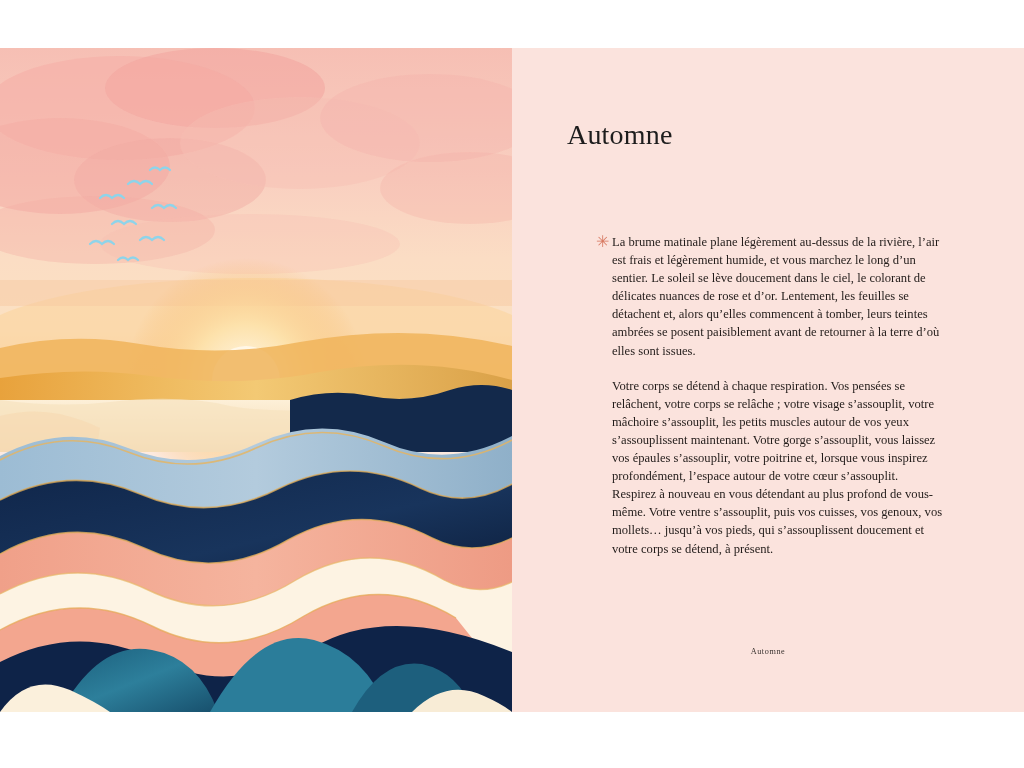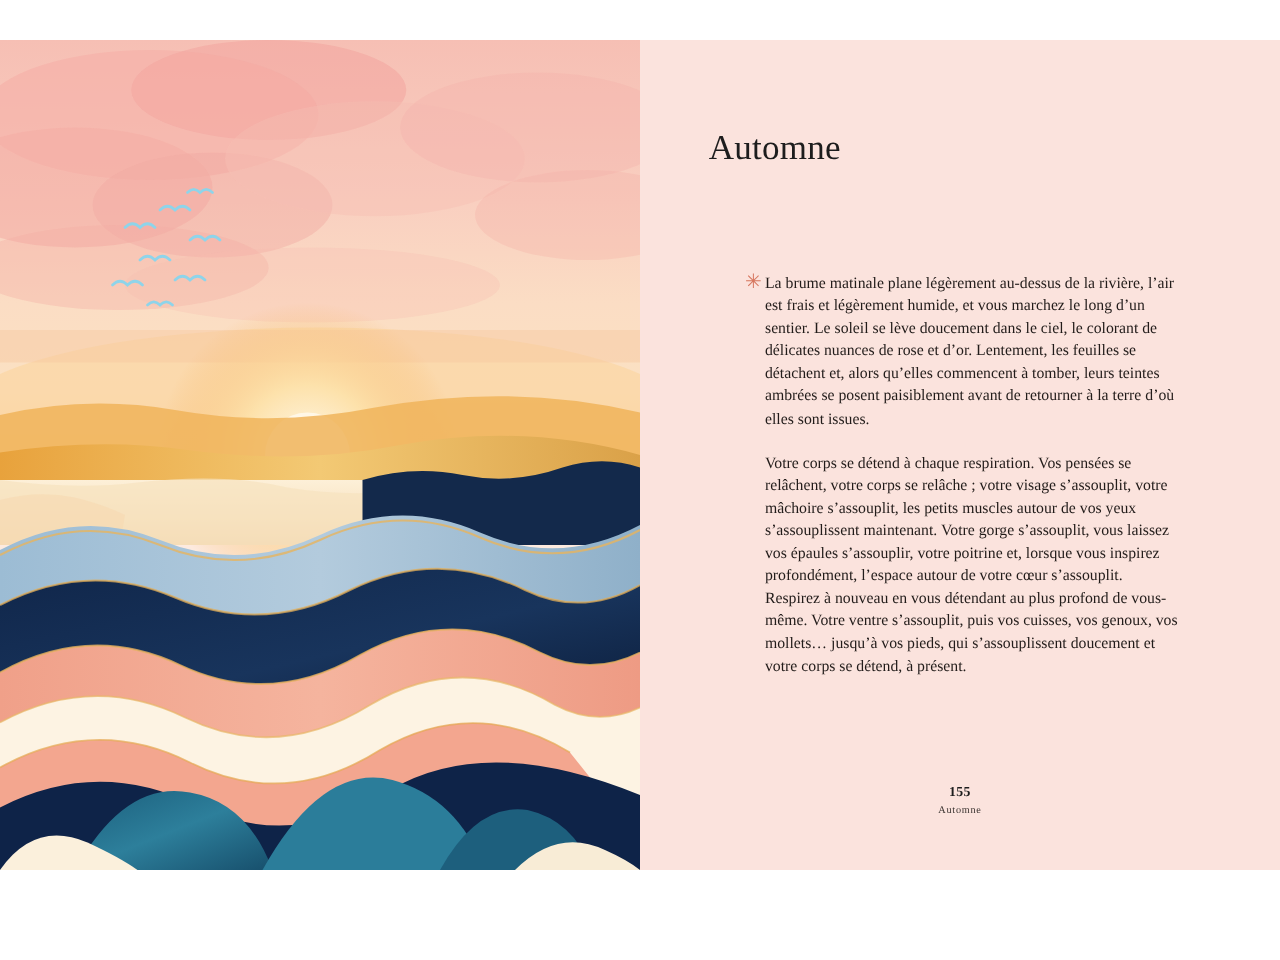"Automne" .spread { top: 32px -> 48px }
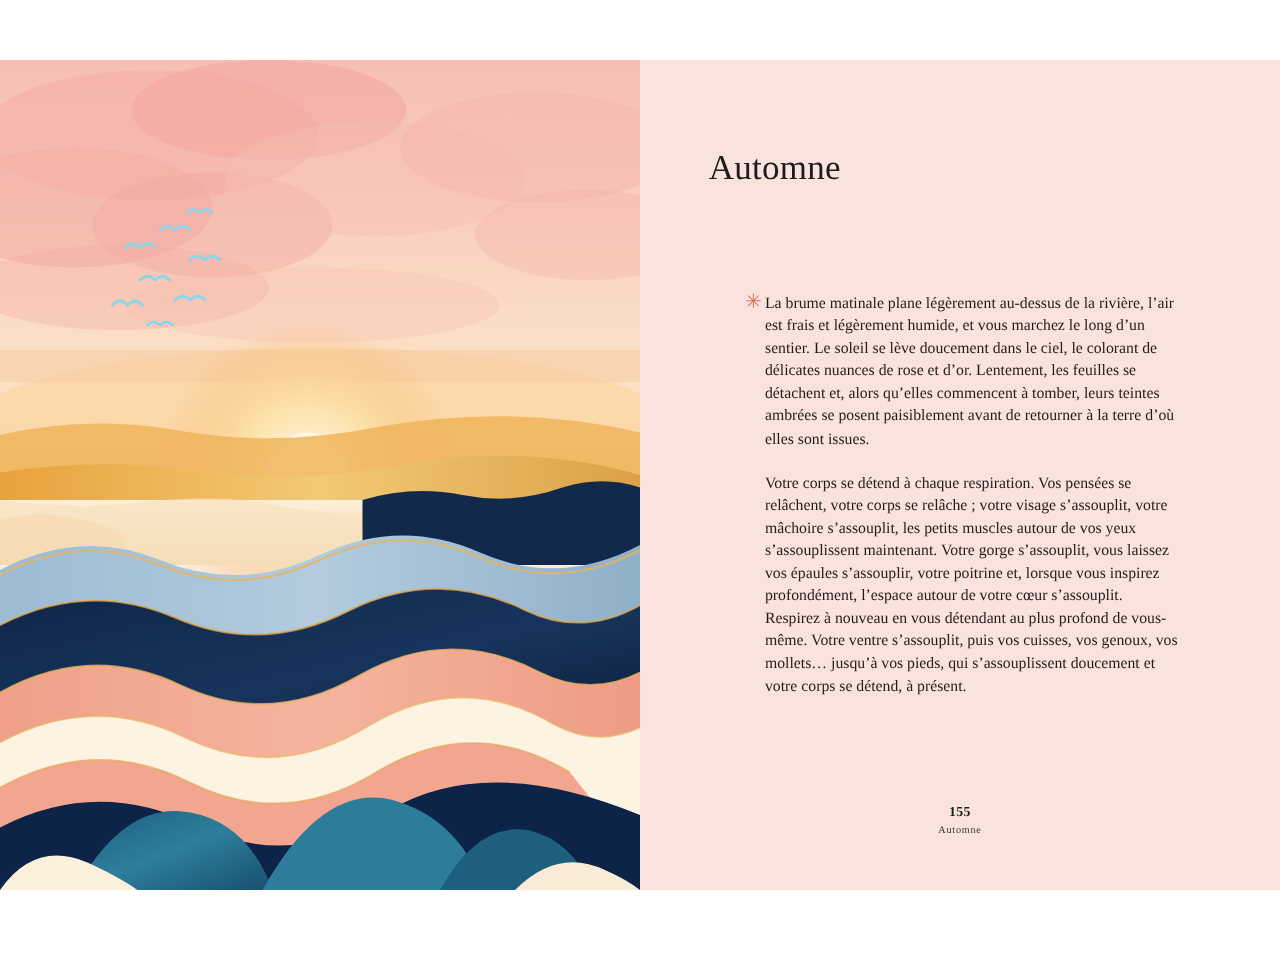"155" div.folio-number { html: <div>155</div> -> none }
